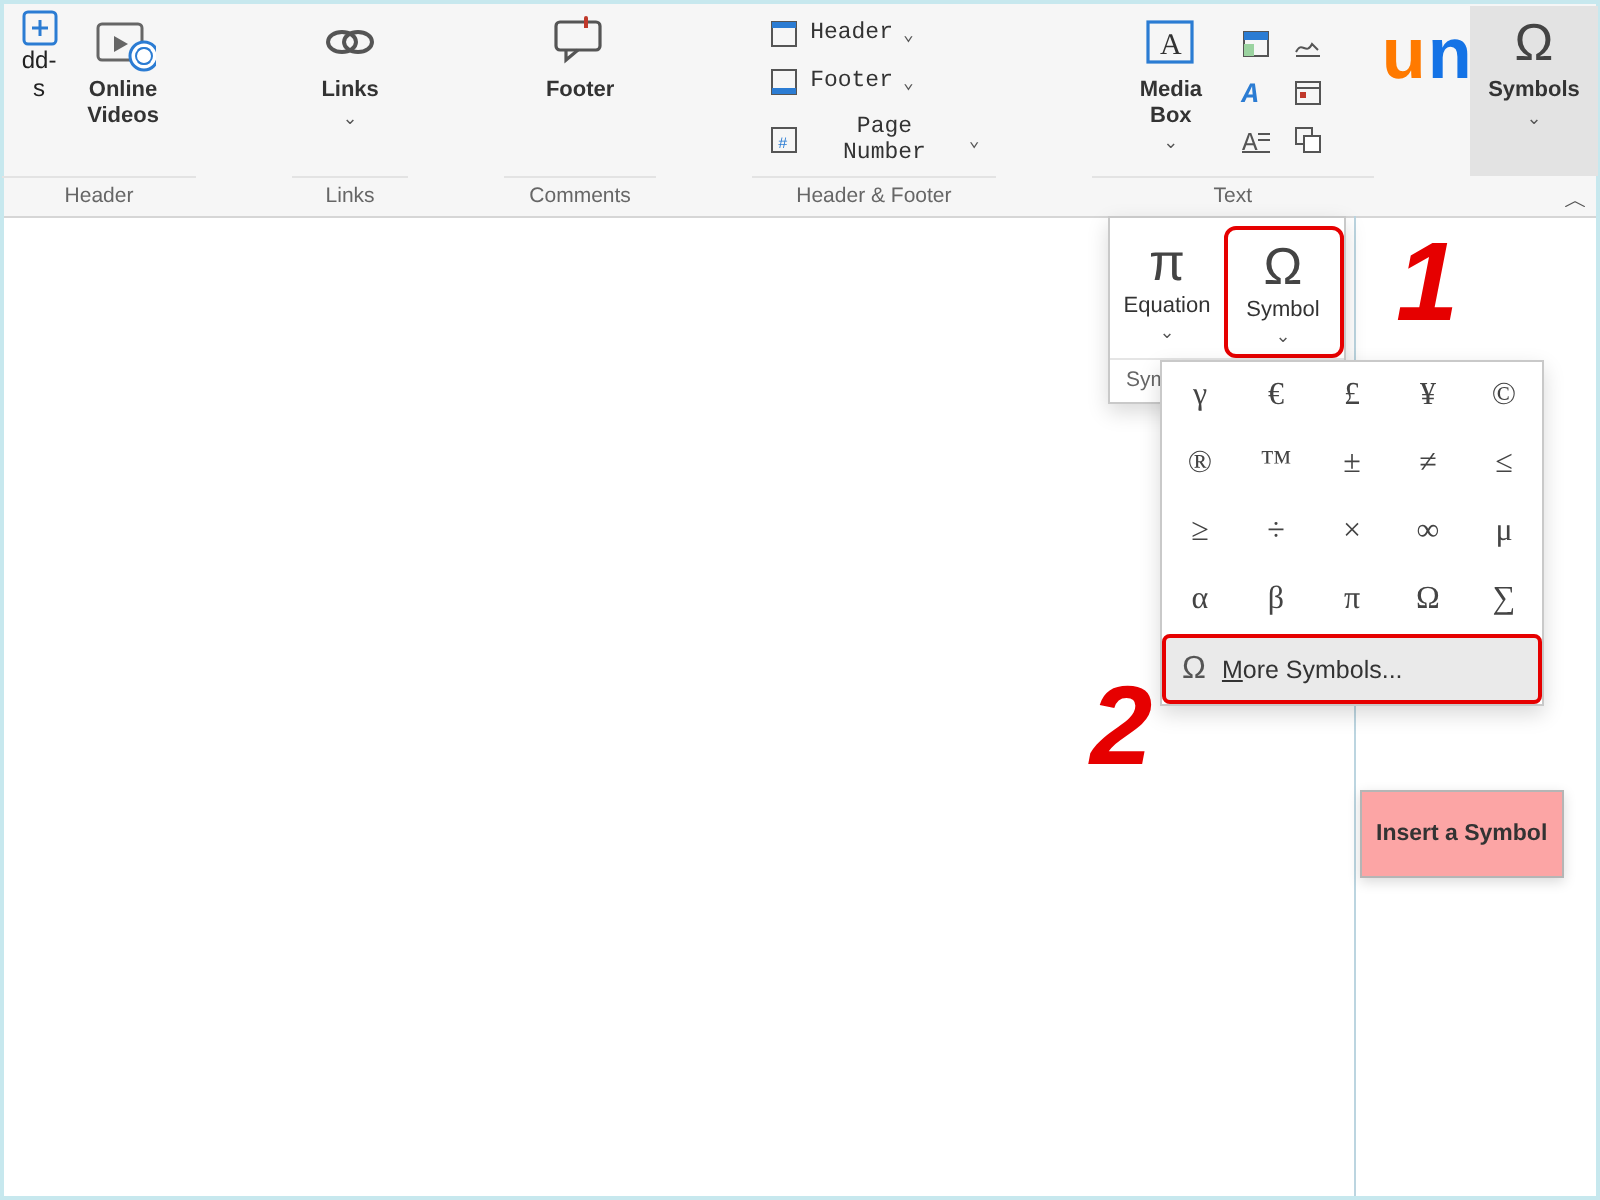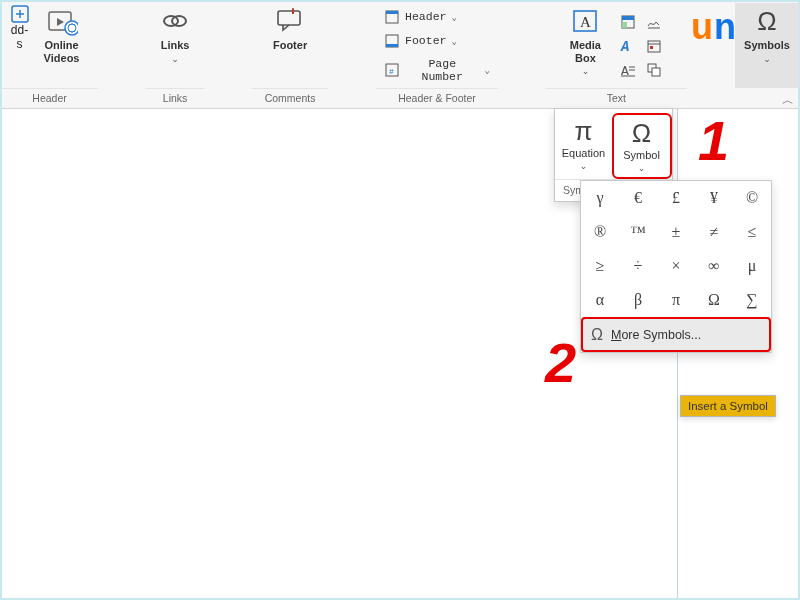"Insert a Symbol" .tooltip { background: #eab308 -> #fca5a5; font-weight: none -> bold; padding: 4px 7px -> 15px 7px }
